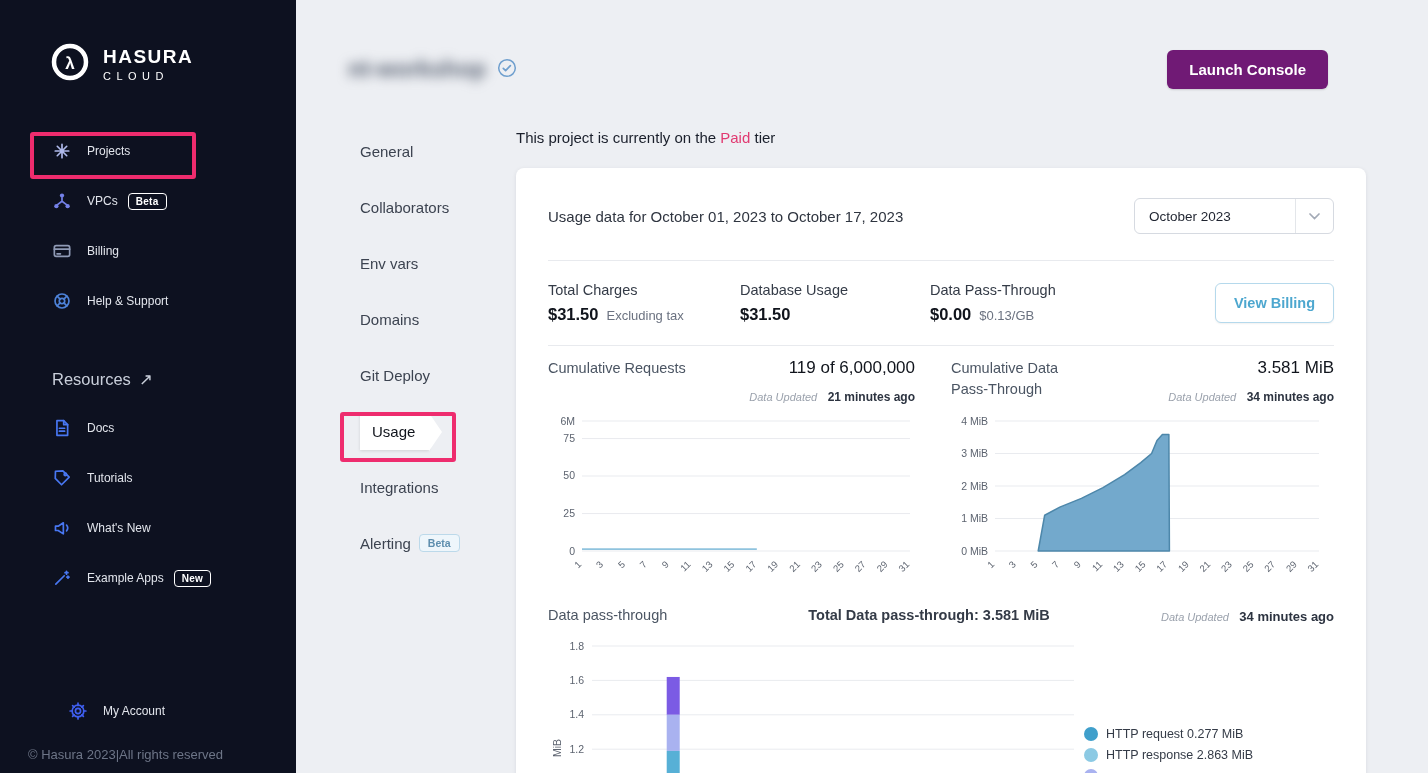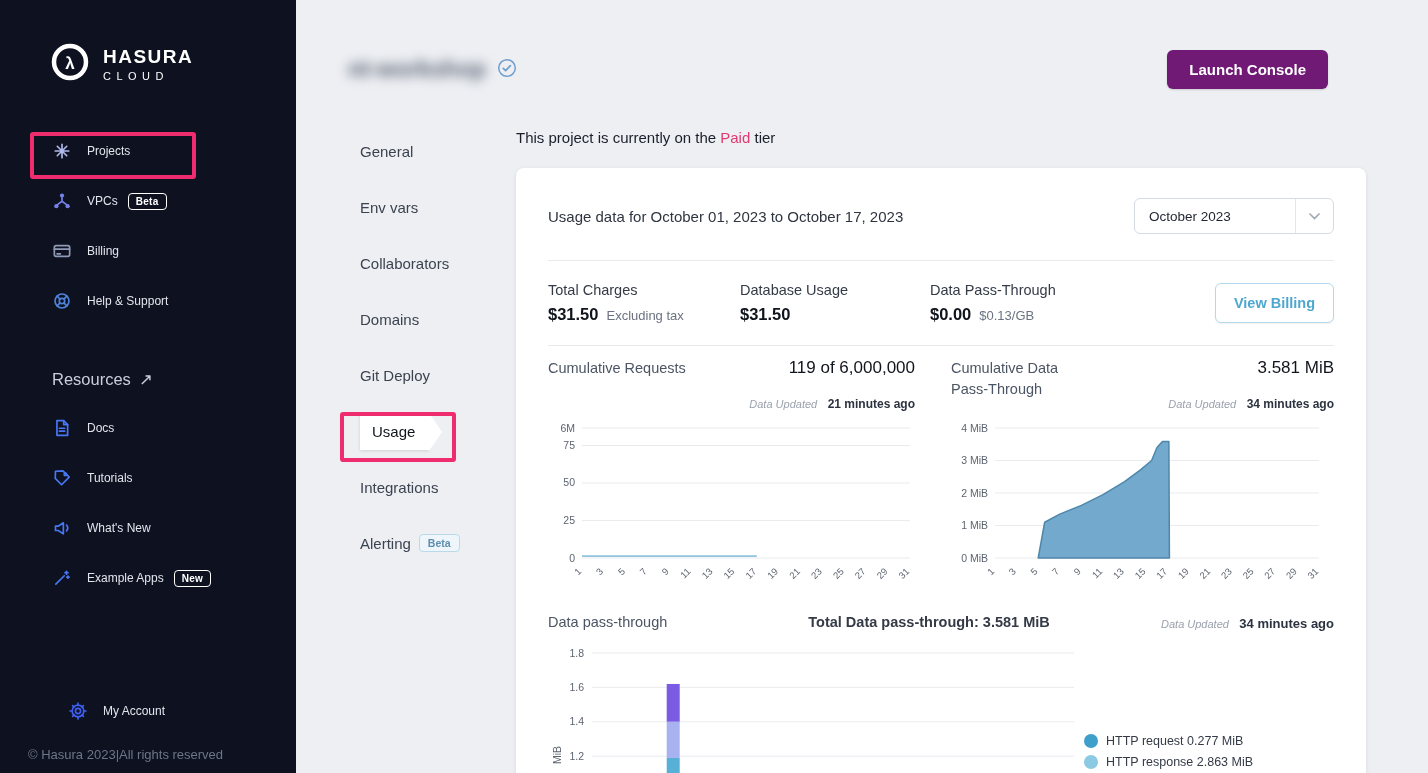"Env vars" div.subnav-item { order: before "Collaborators" -> after "Collaborators" }
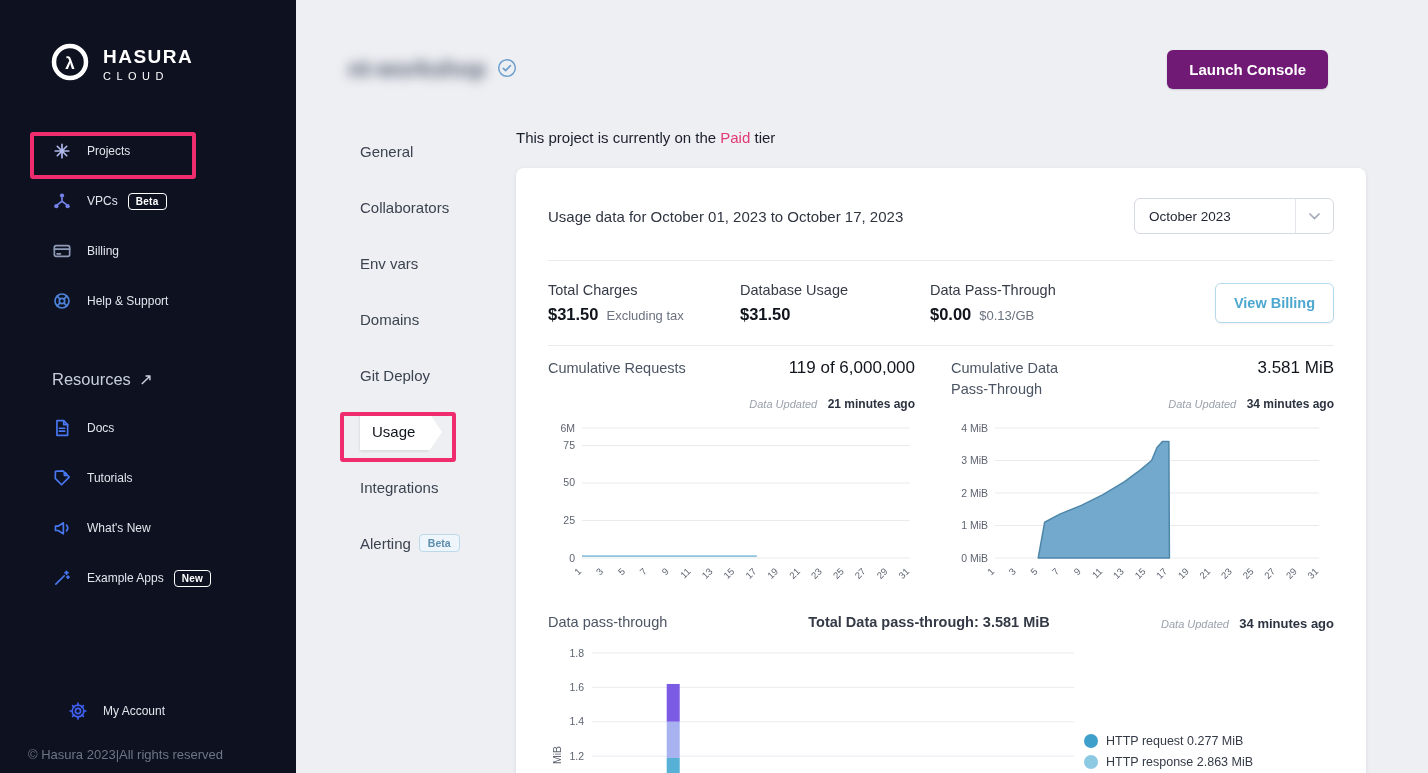"Data Updated 21 minutes ago" .updated-line { margin-top: 16px -> 9px }
